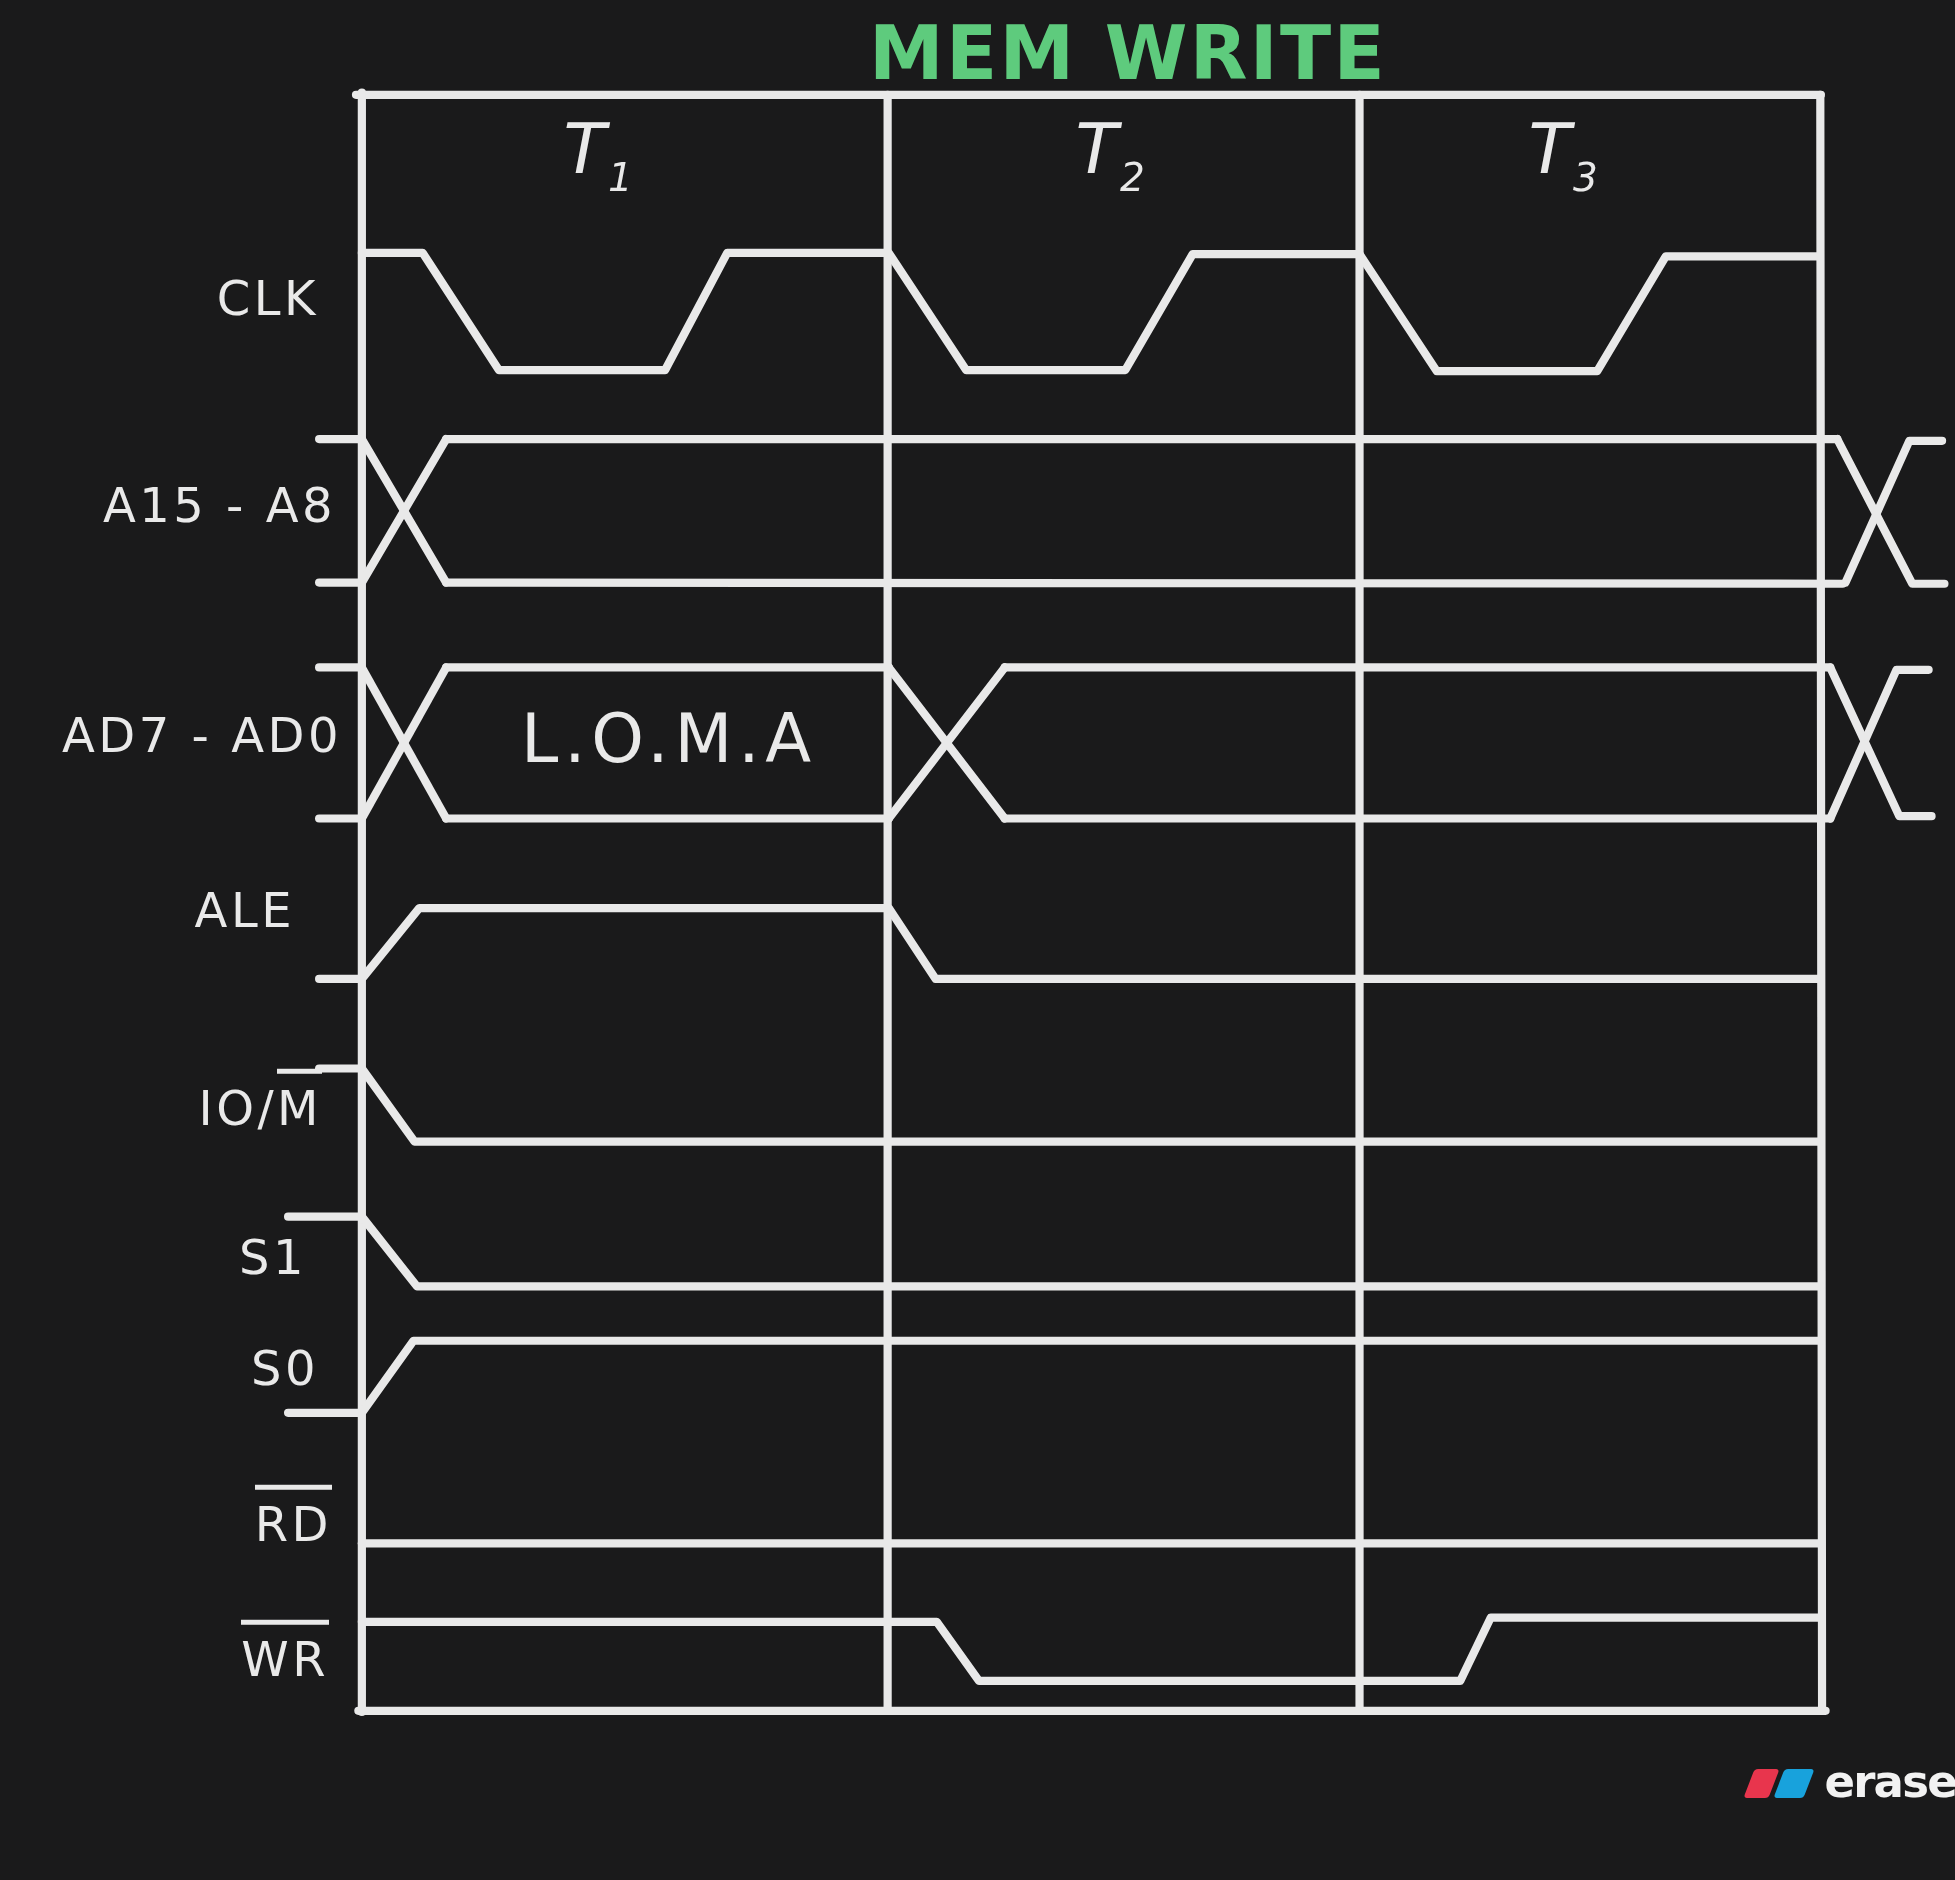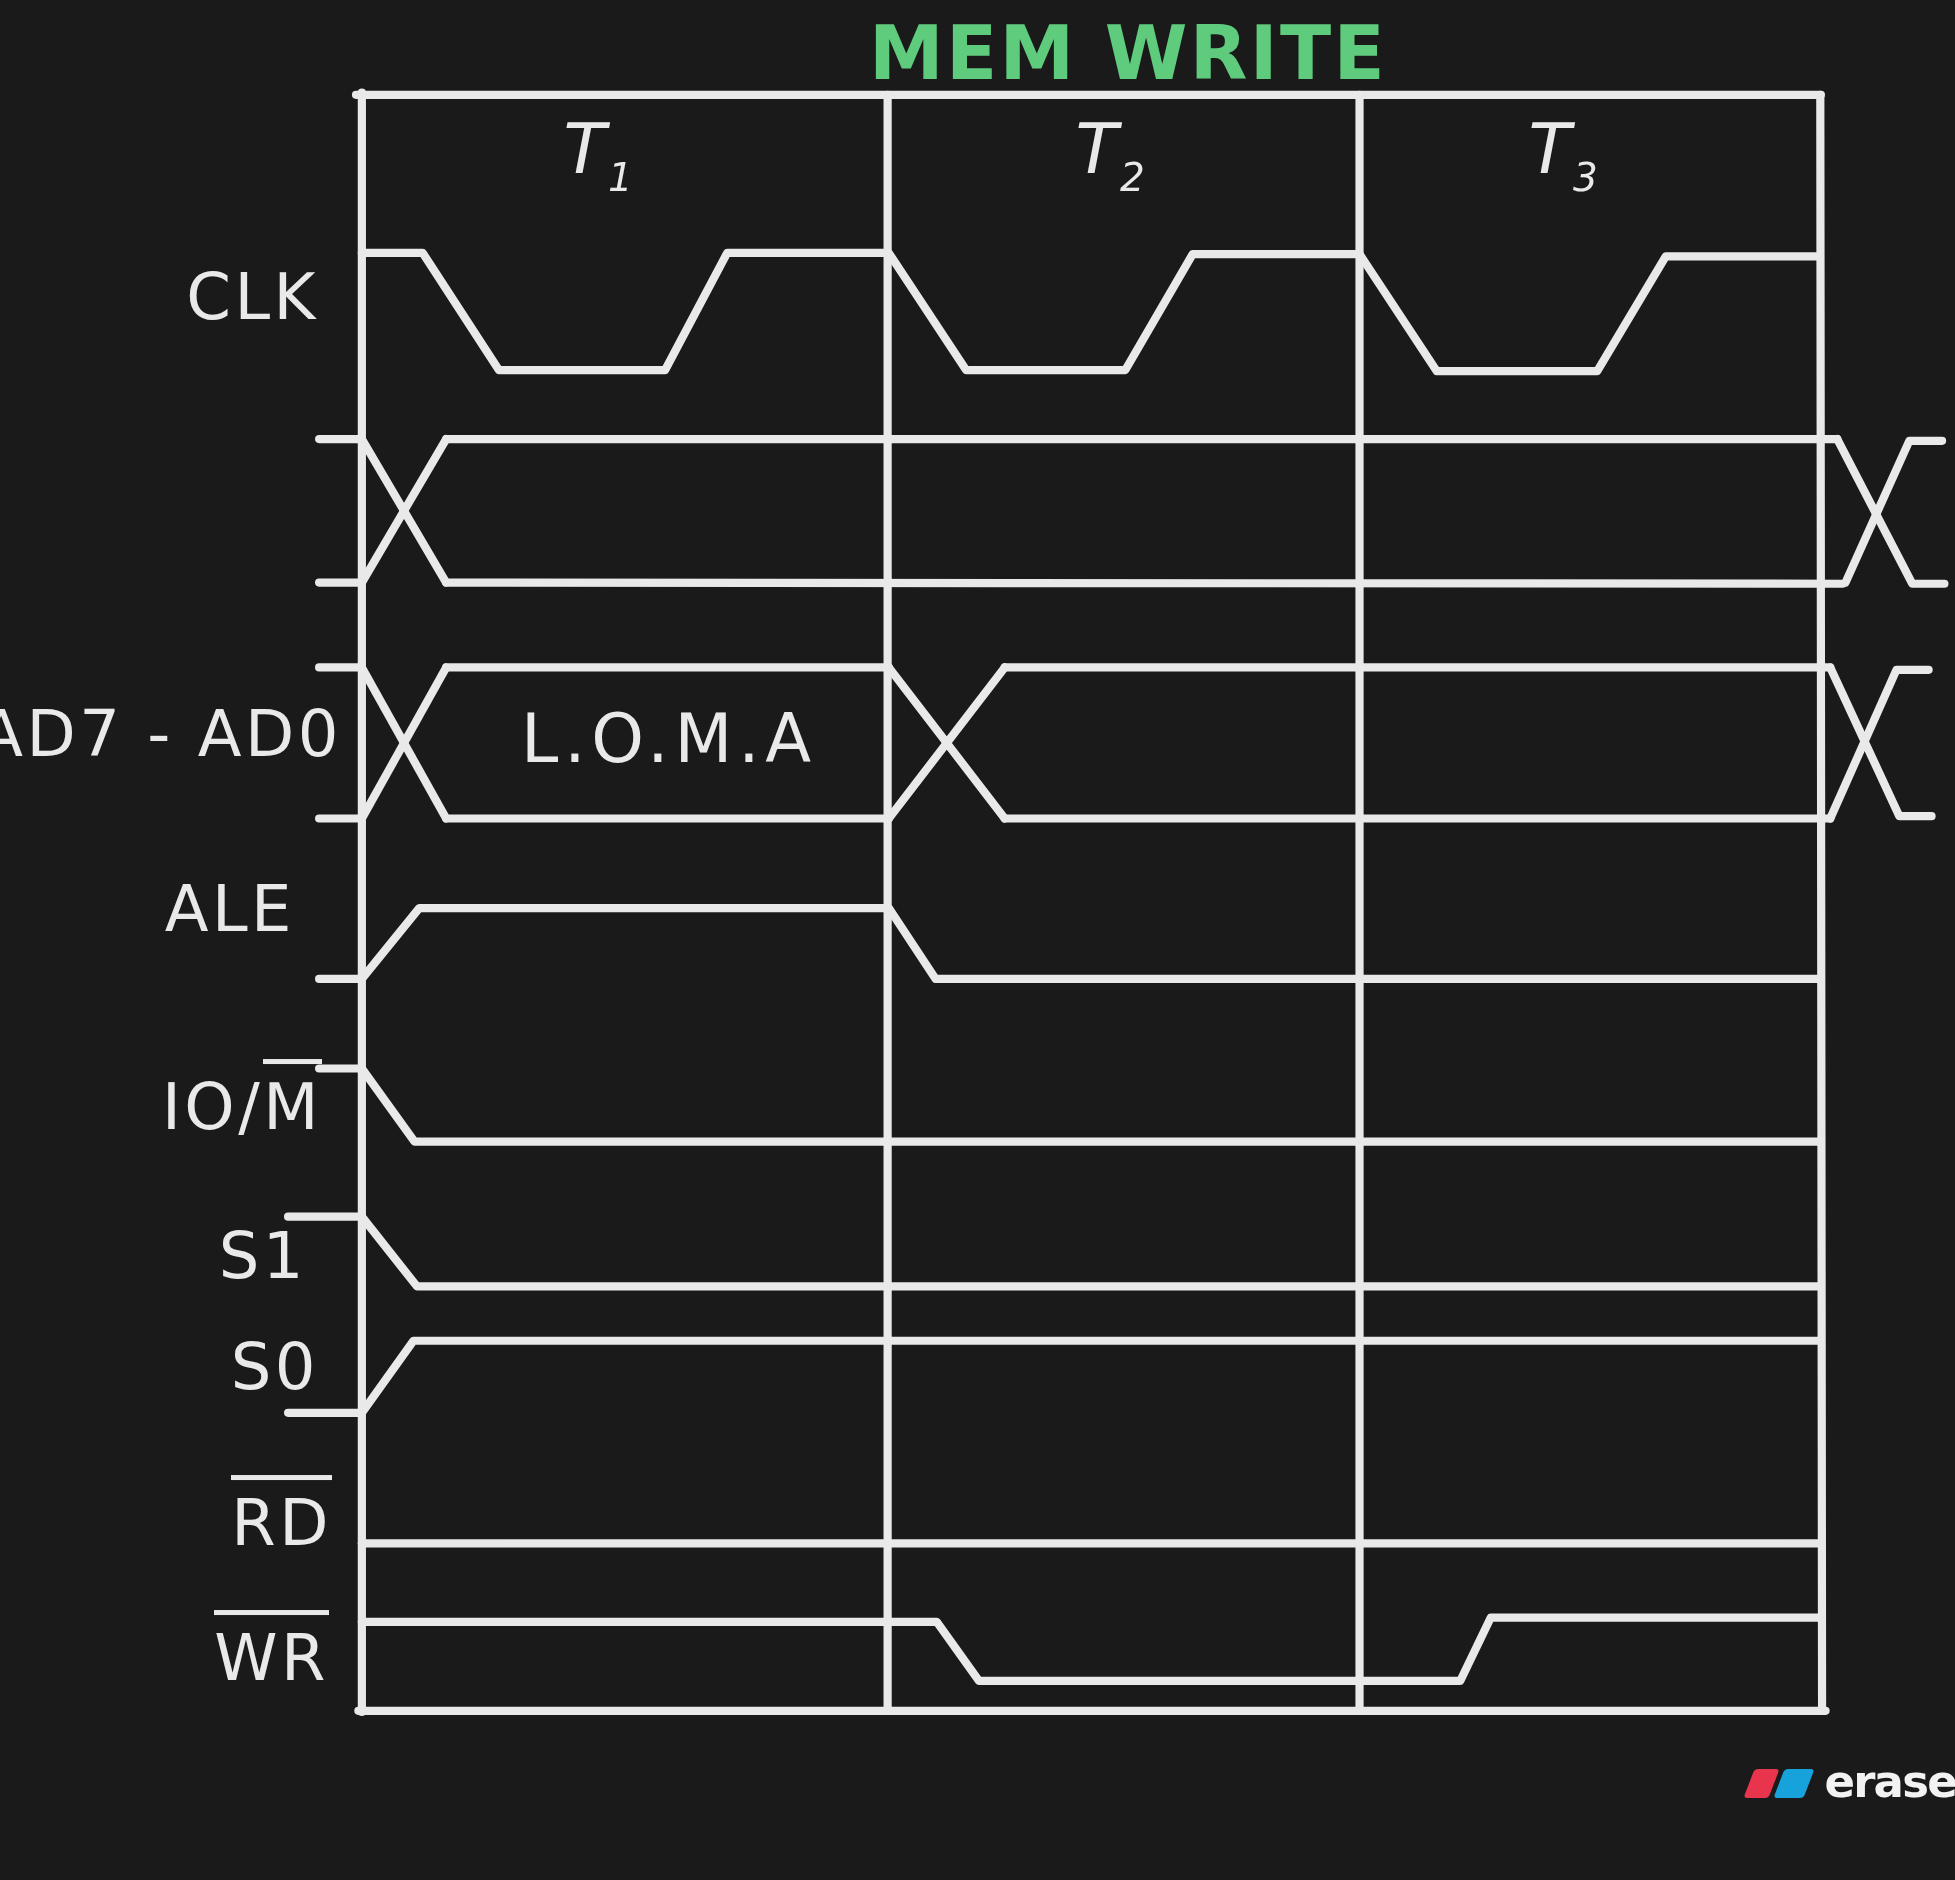"CLK" .siglabel { font-size: 64px -> 48px }
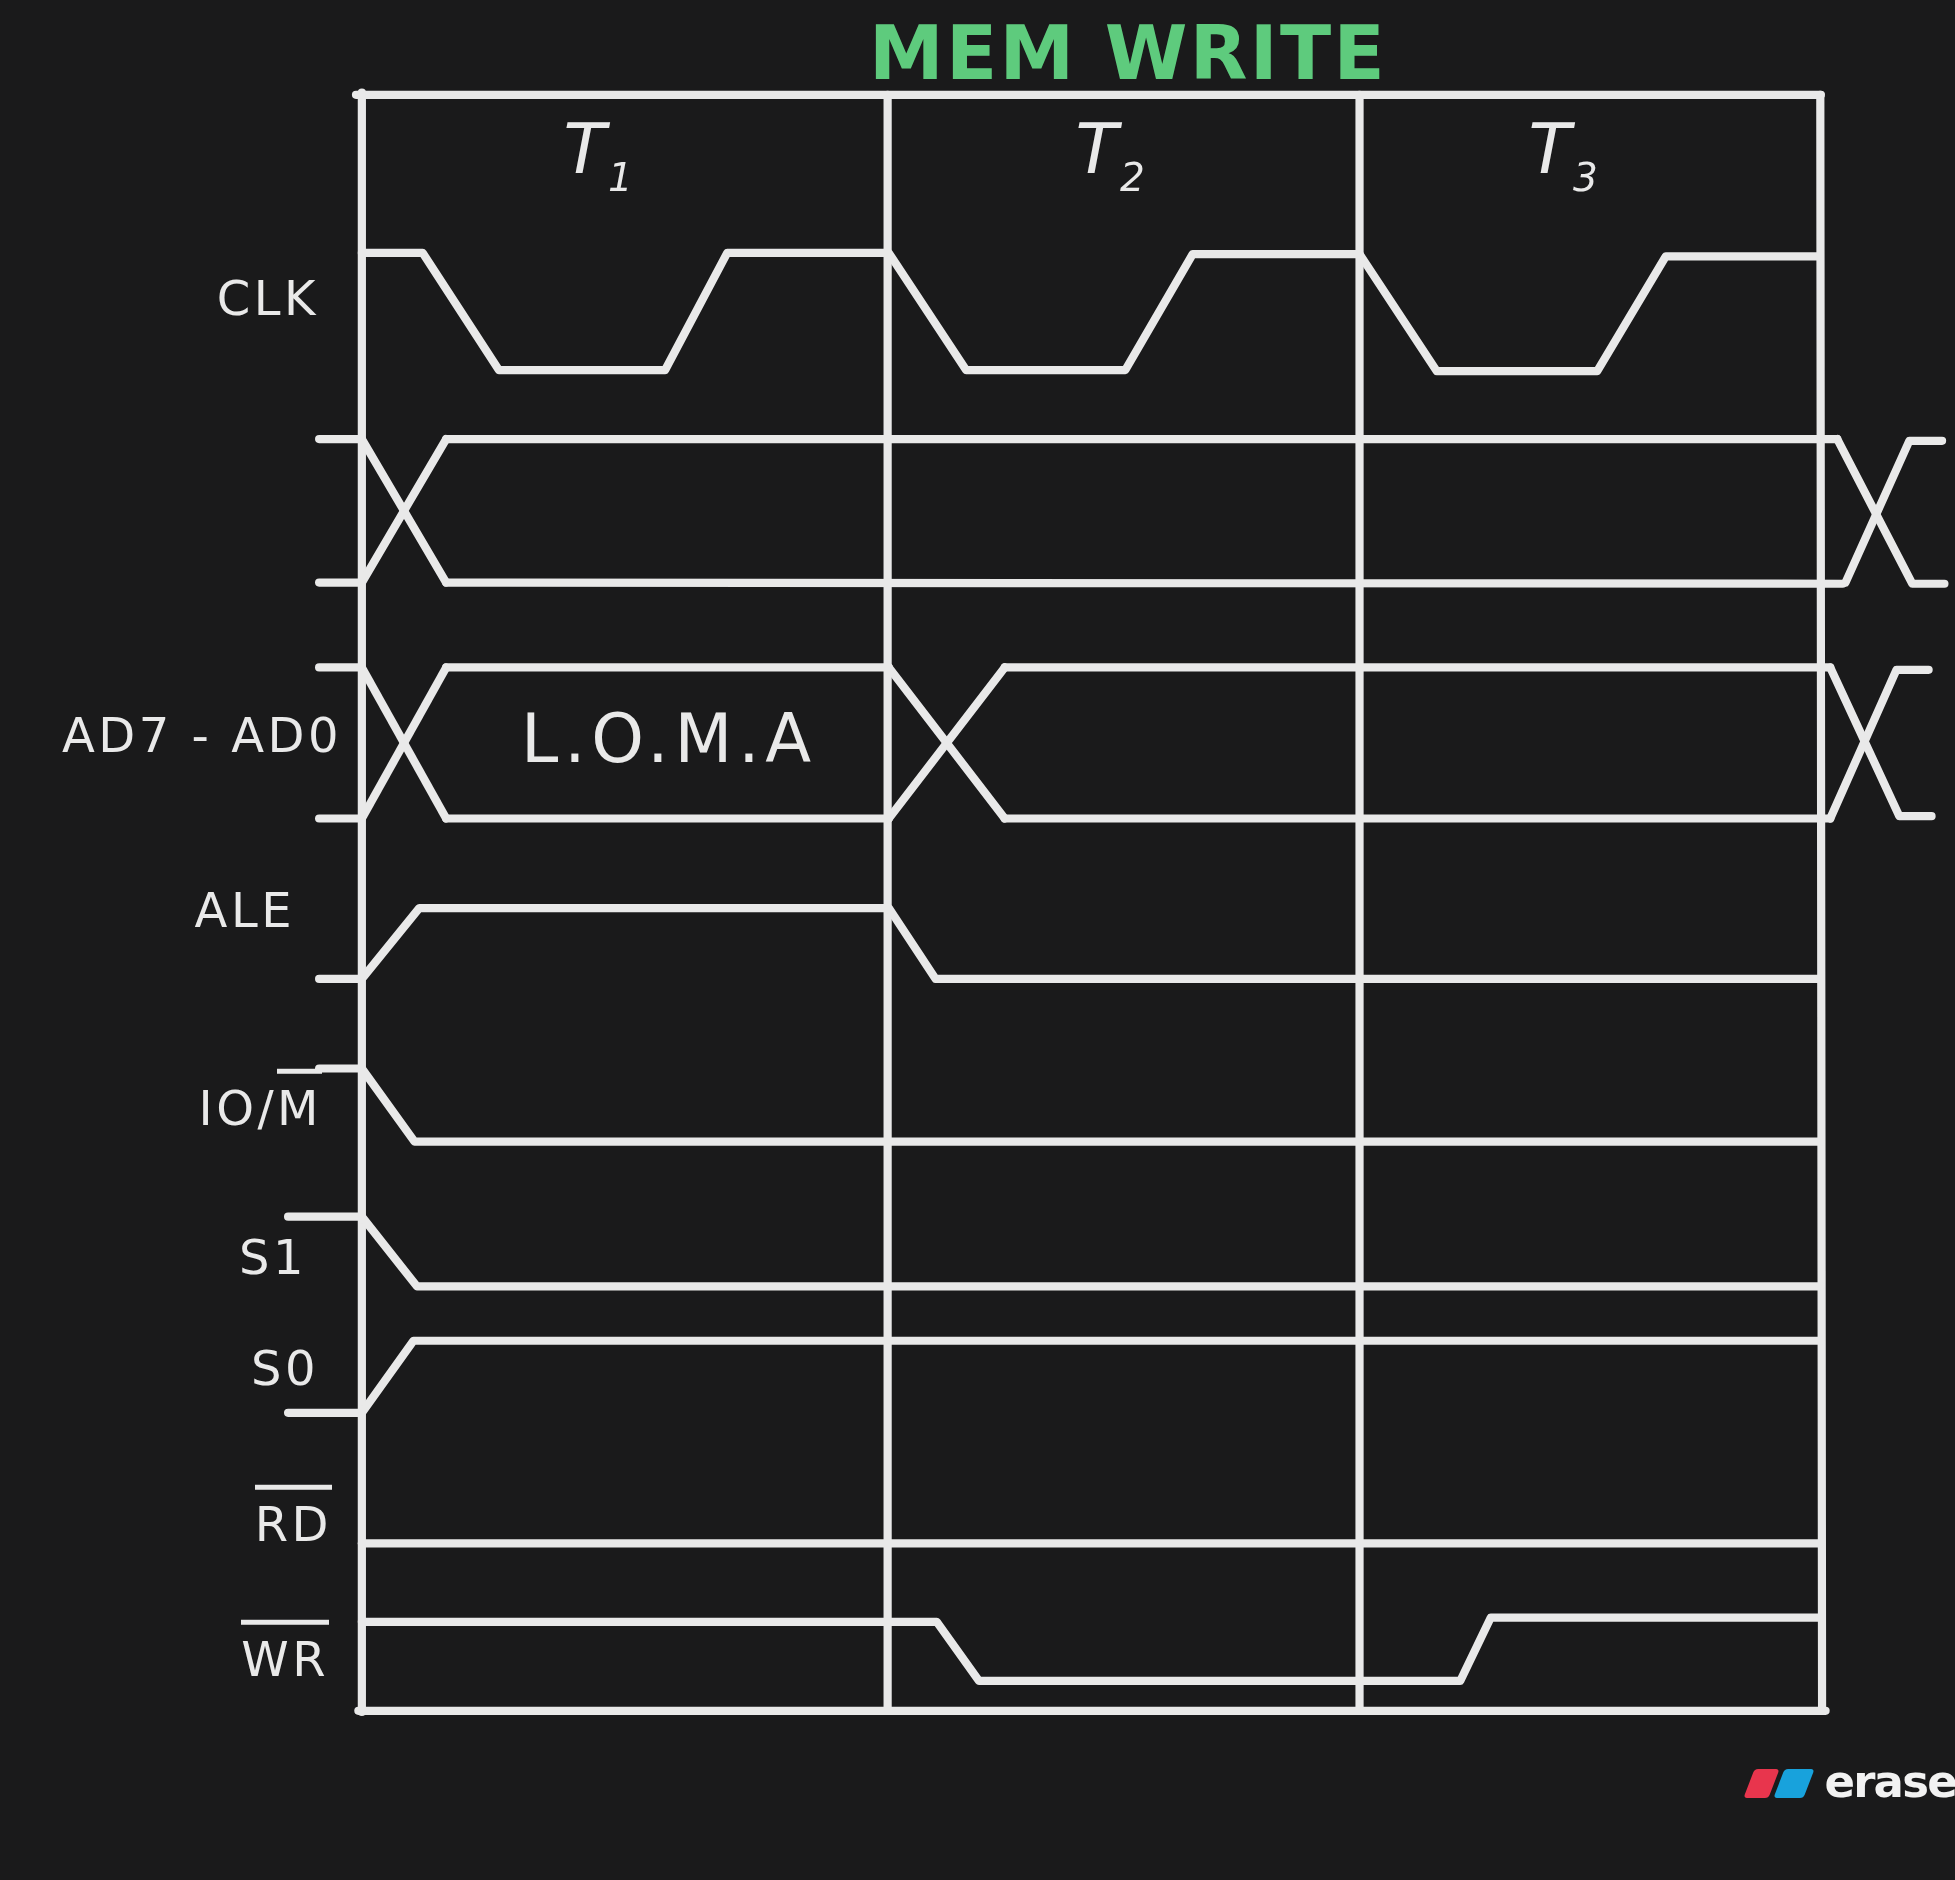"A15 - A8" div.siglabel { html: none -> <div><span>A15 - A8</span><span></span></div> }
